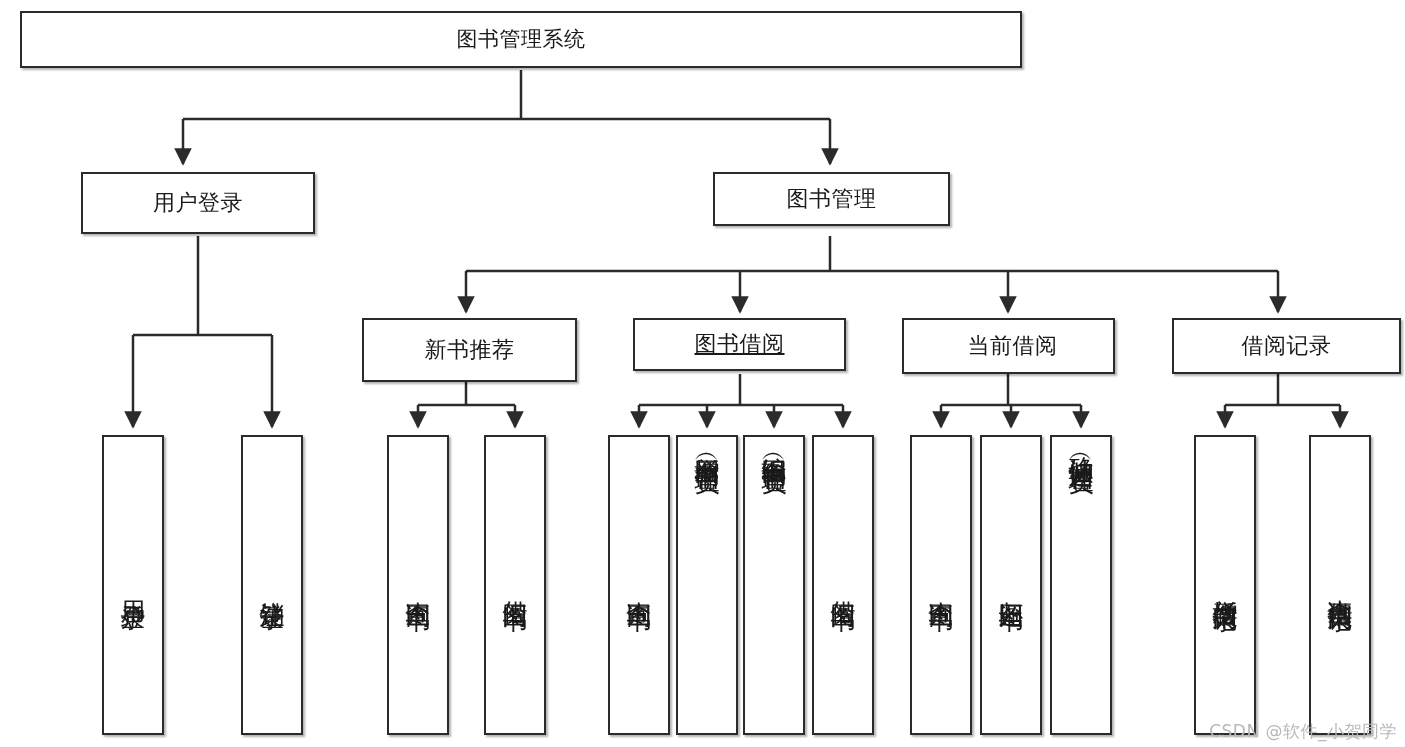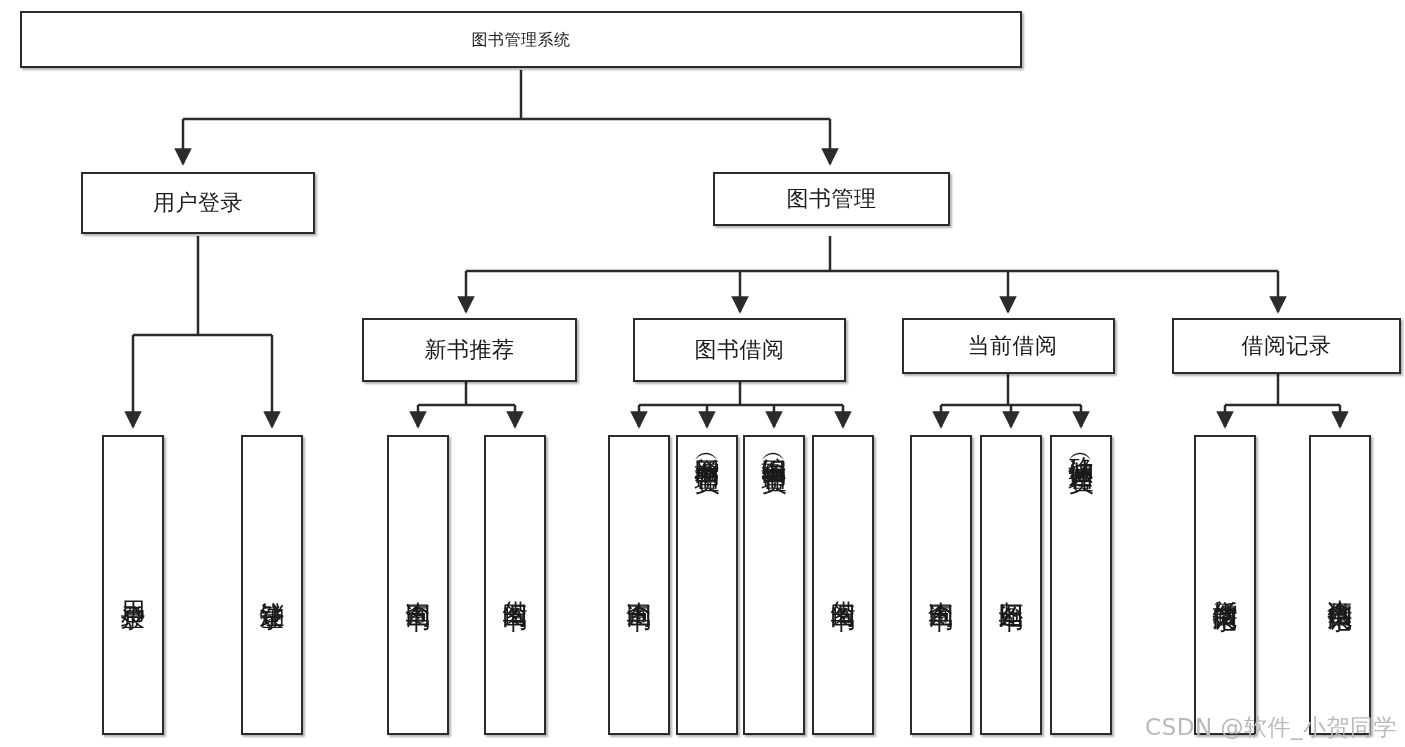"图书管理系统" .node.root .label { font-size: 16px -> 21px }
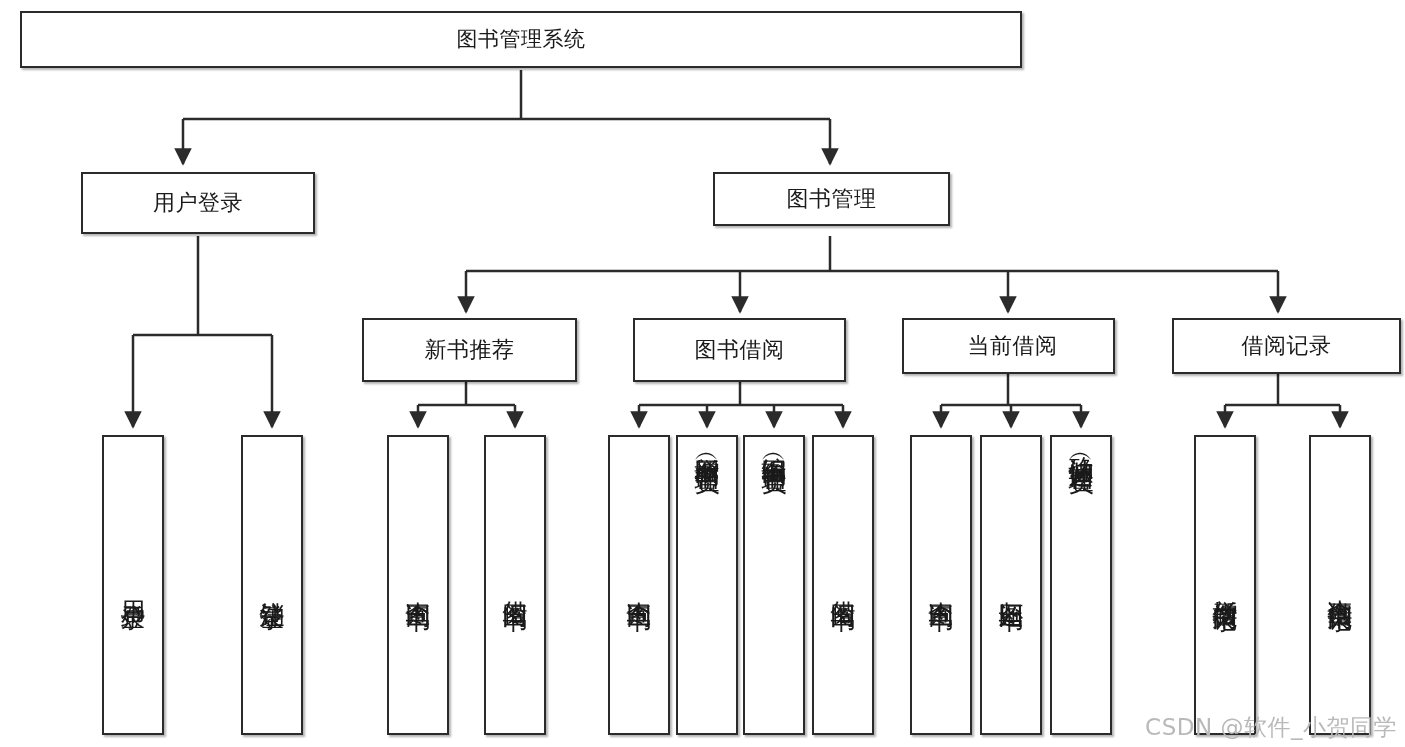"图书借阅" div.node { height: 64px -> 53px; text-decoration: none -> underline }
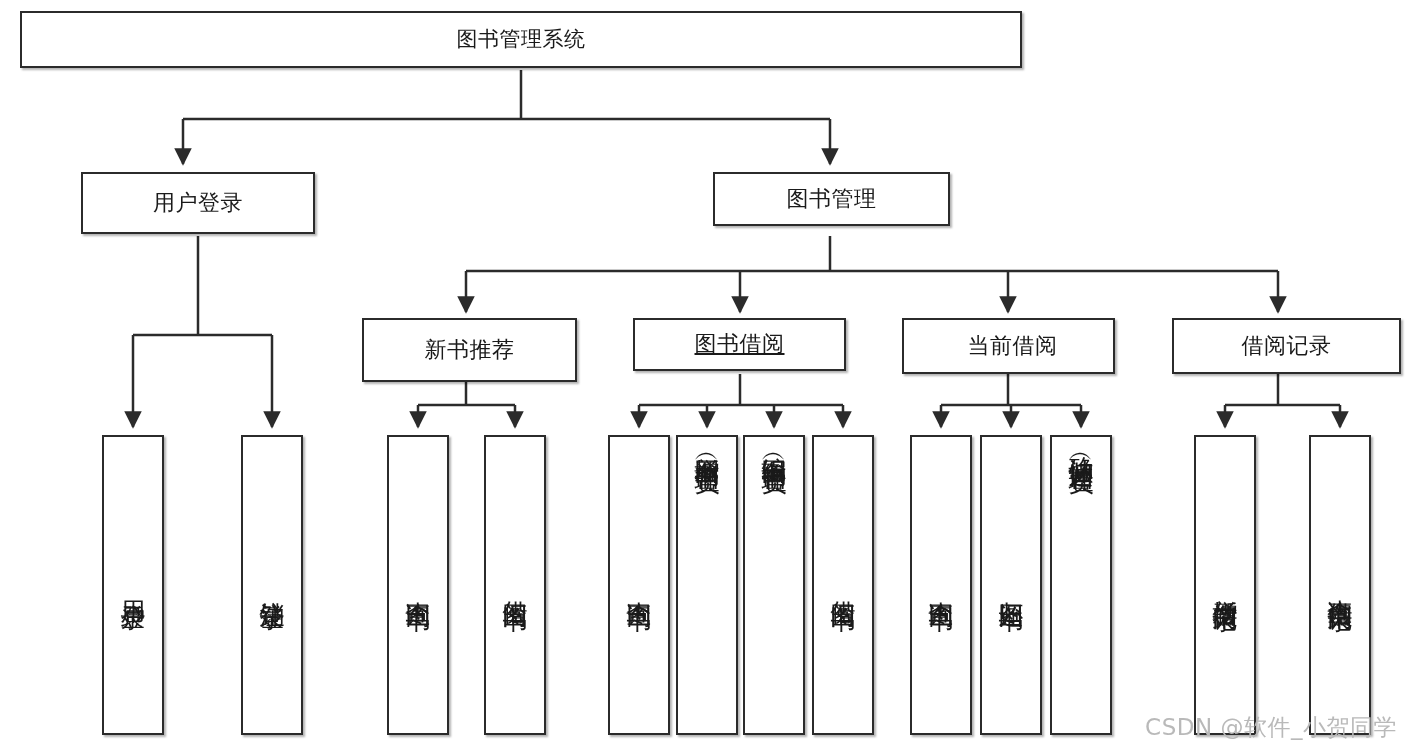"CSDN @软件_小贺同学" .watermark { font-size: 23px -> 17px }
